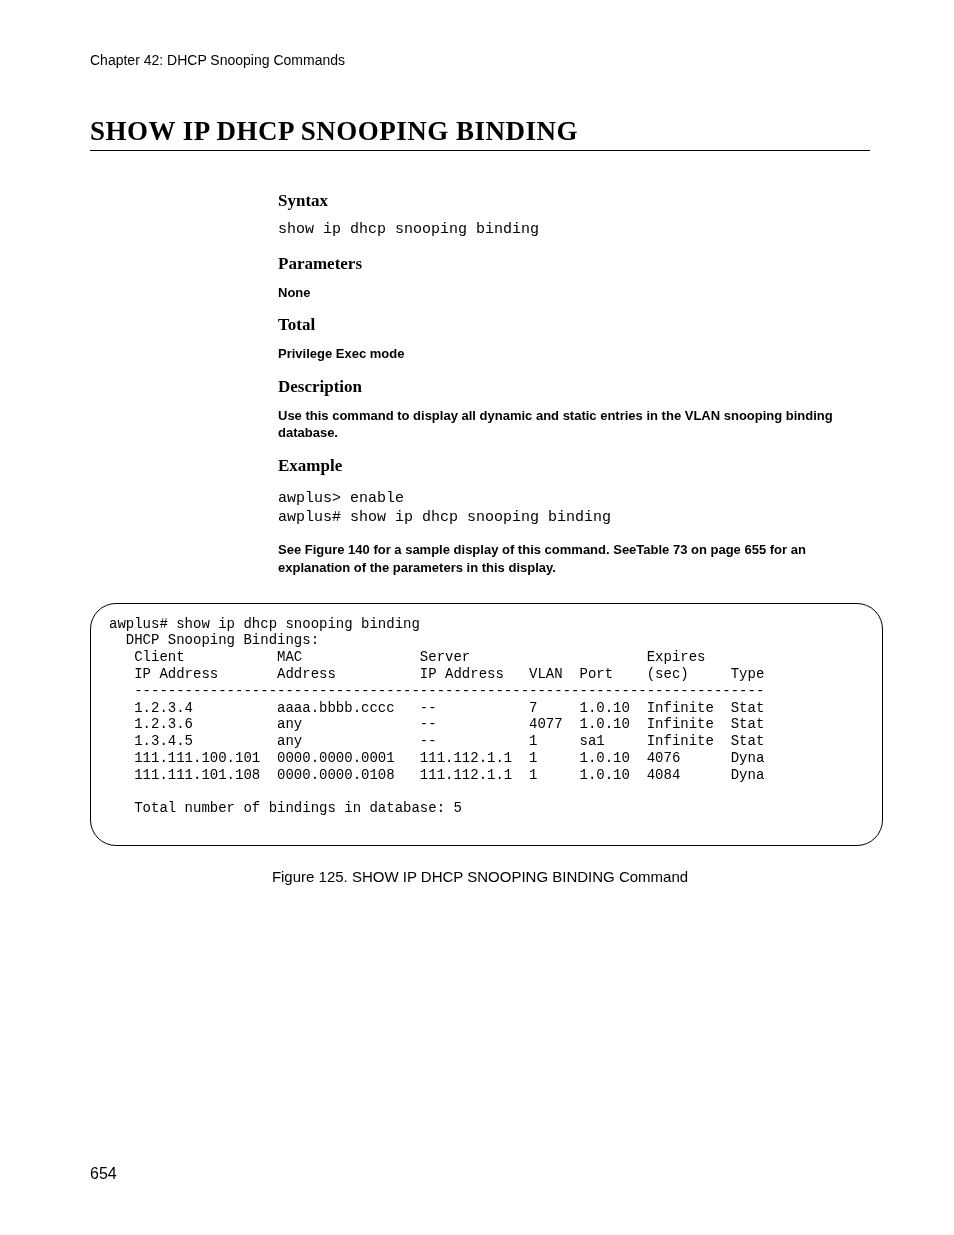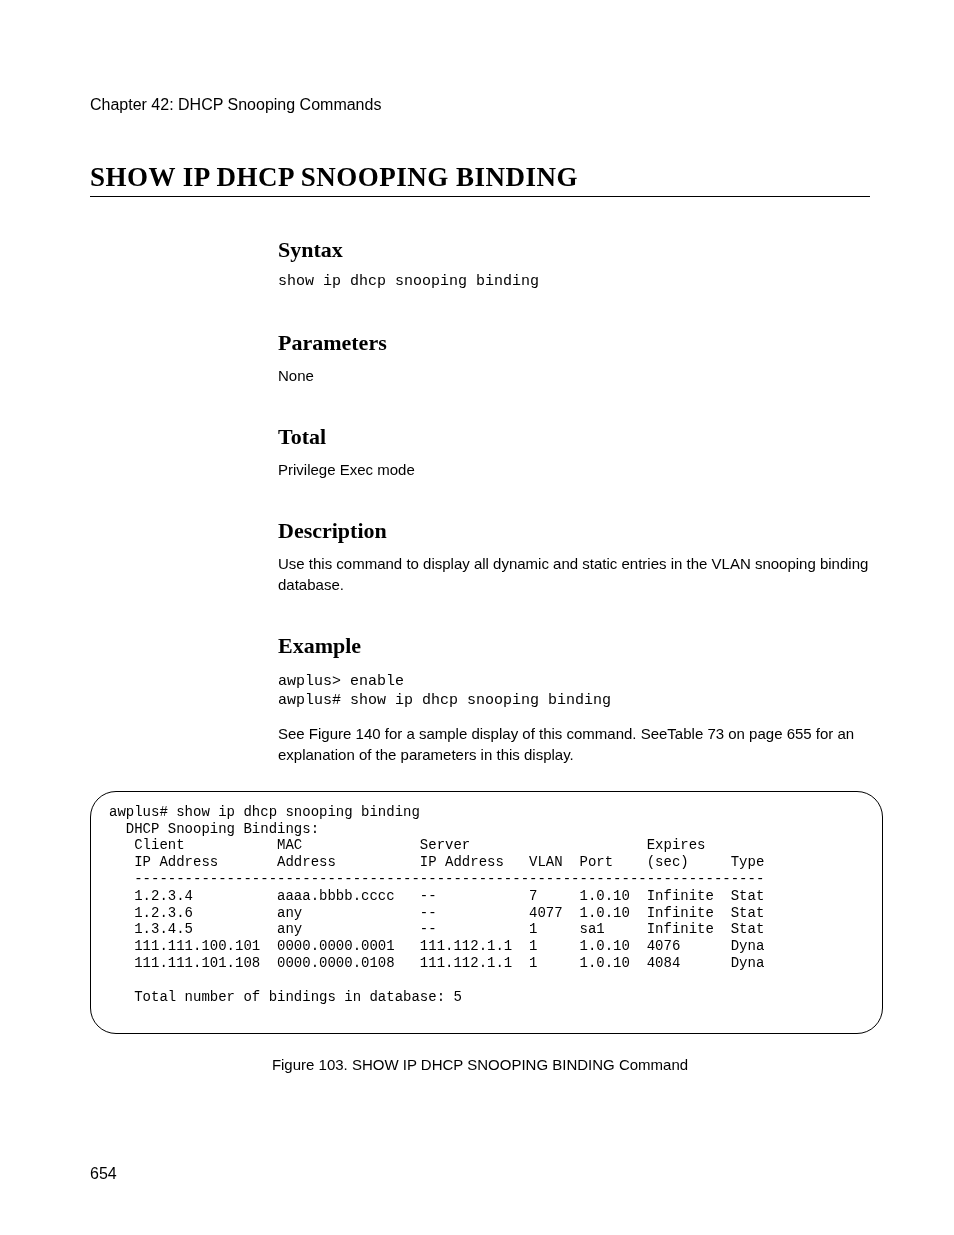"Chapter 42: DHCP Snooping Commands" .chapter-header { font-size: 16px -> 14px; margin-top: 44px -> none }
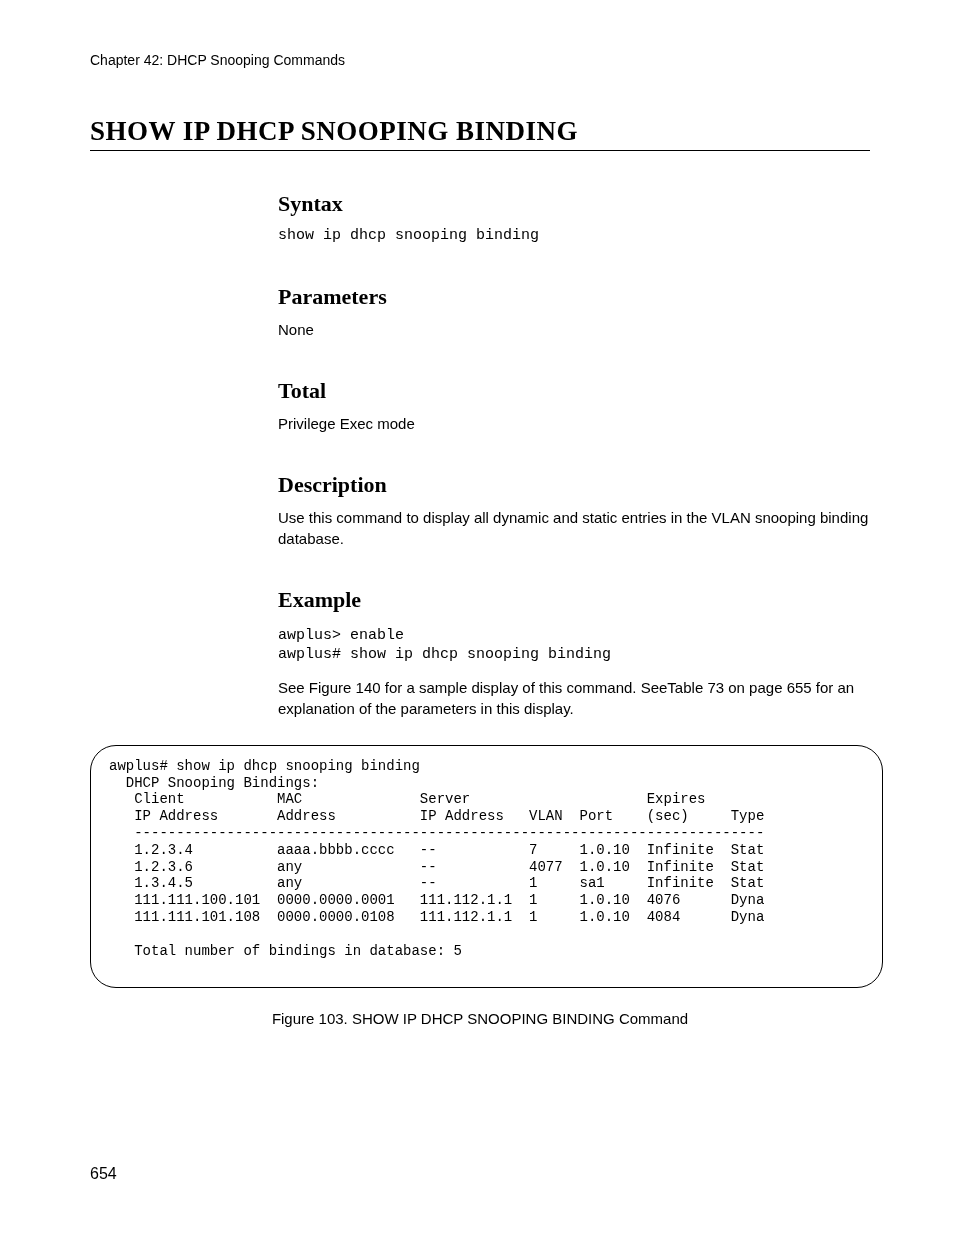"Syntax" .section-h { font-size: 22px -> 17px; margin-top: 38px -> 14px }
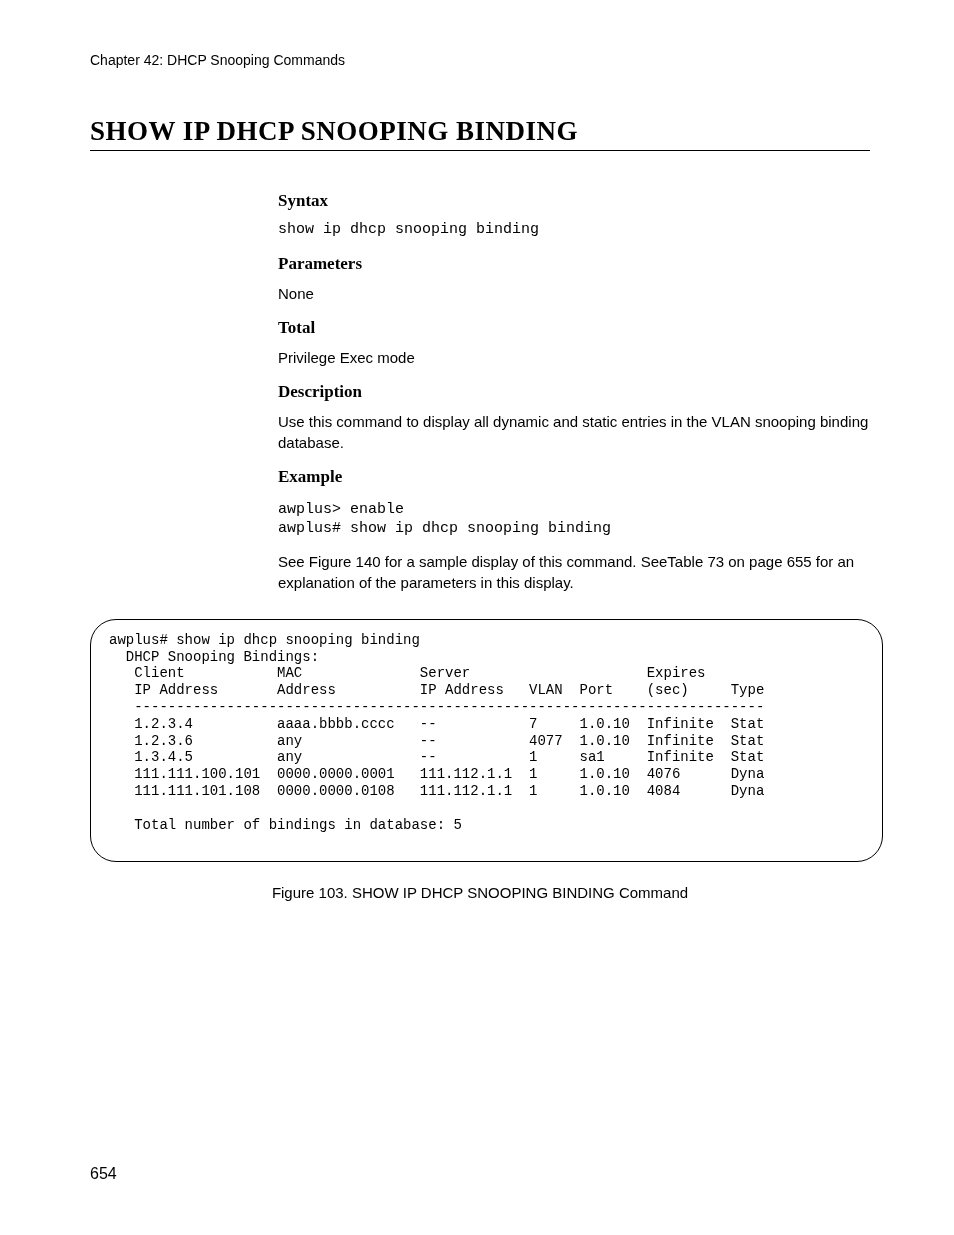"None" .para { font-size: 15px -> 13px; font-weight: none -> bold }
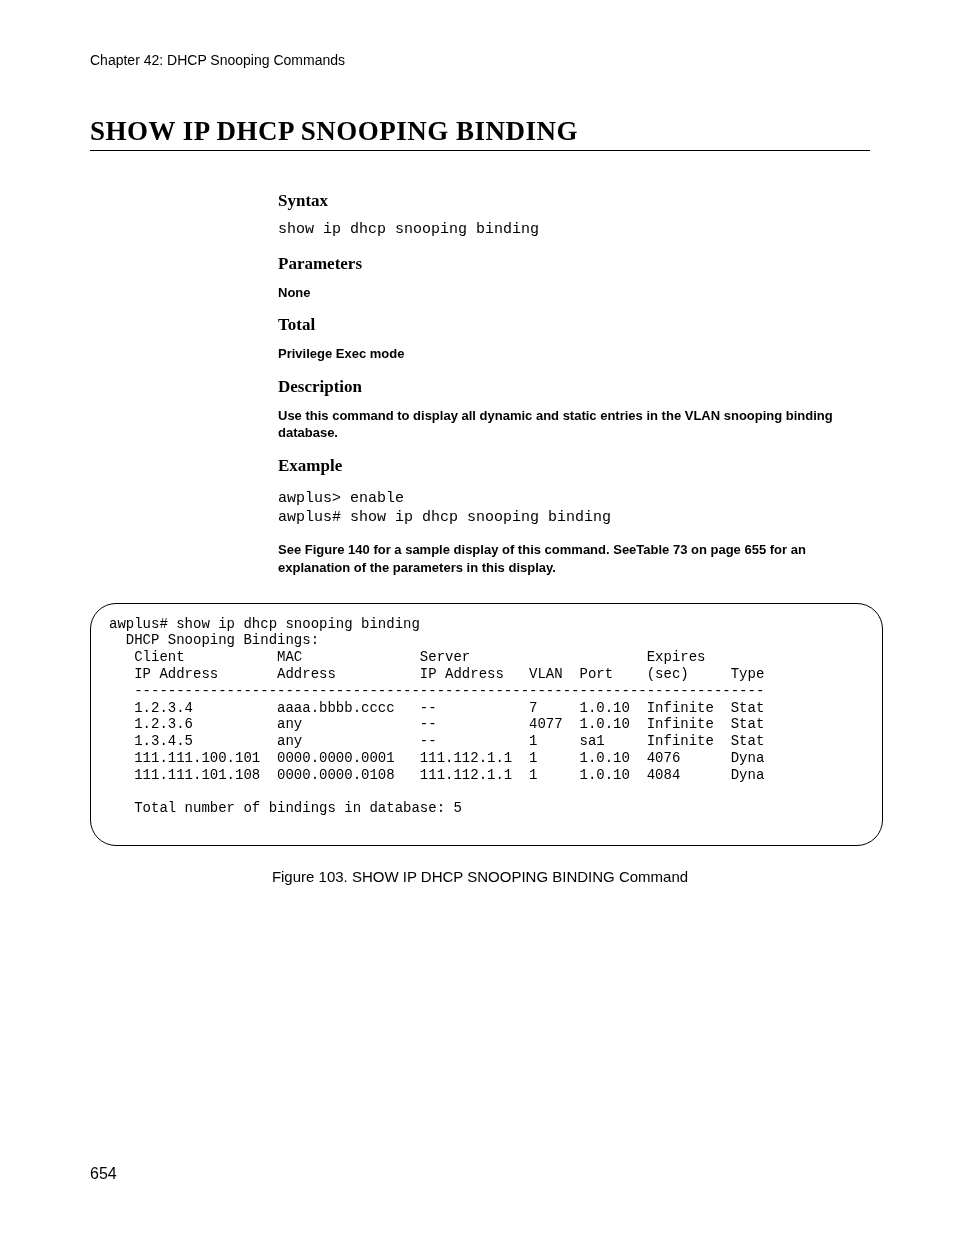"Figure 103. SHOW IP DHCP" div.figure-caption { text: 103 -> 125 }
